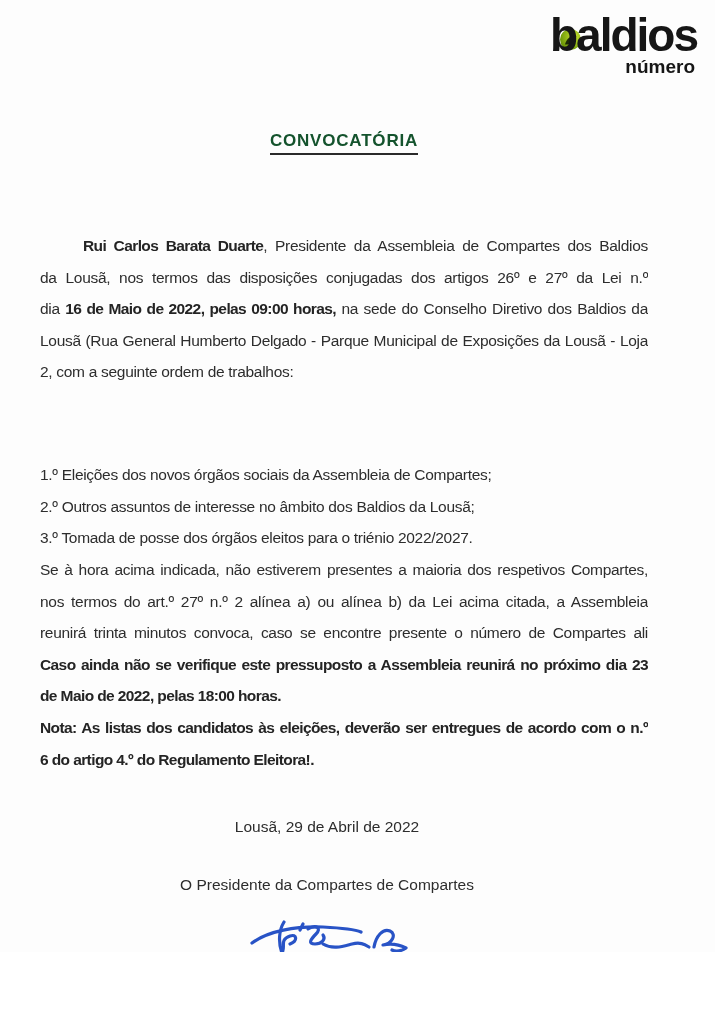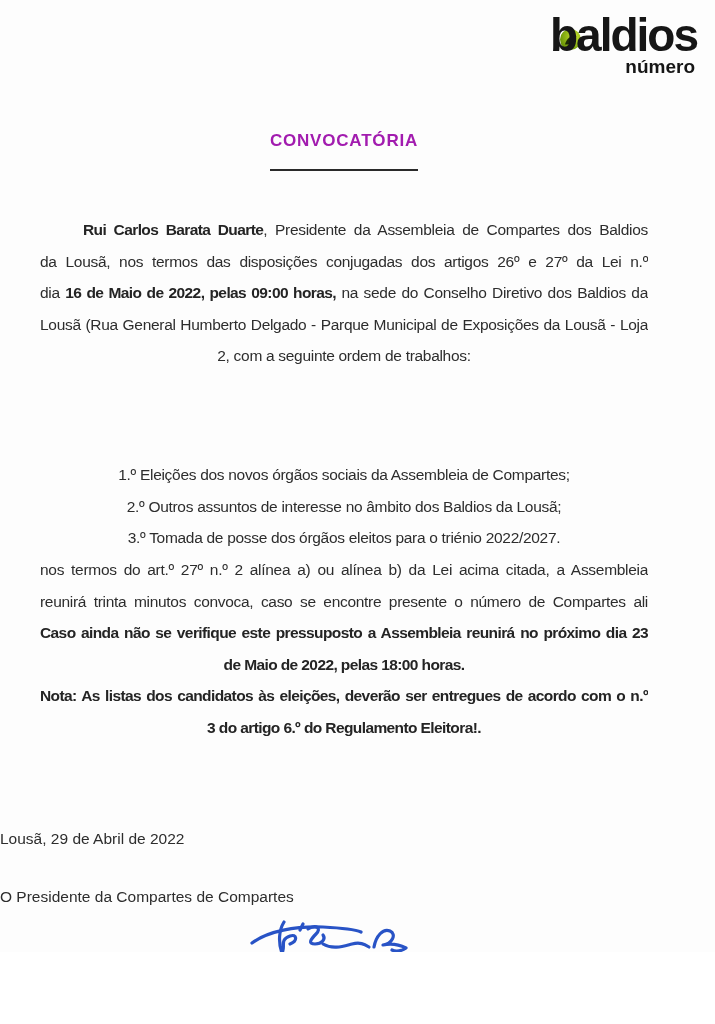"CONVOCATÓRIA" .doc-title { color: #a21caf -> #14532d; padding-bottom: 18px -> 2px }
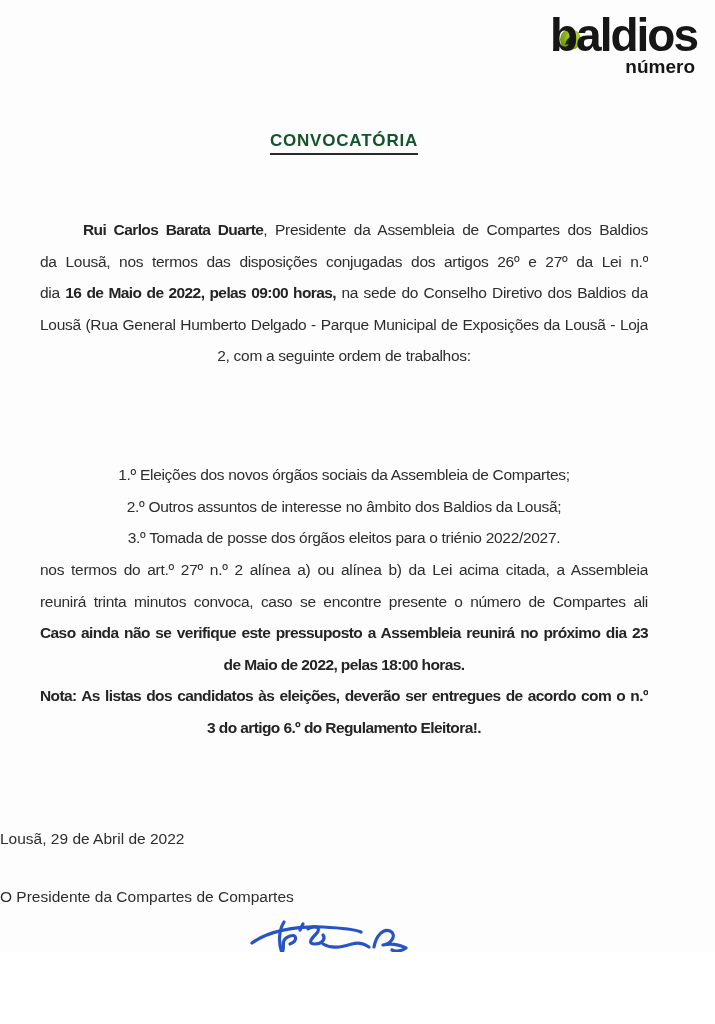"Rui Carlos Barata Duarte, Presidente" .intro { top: 214px -> 230px }
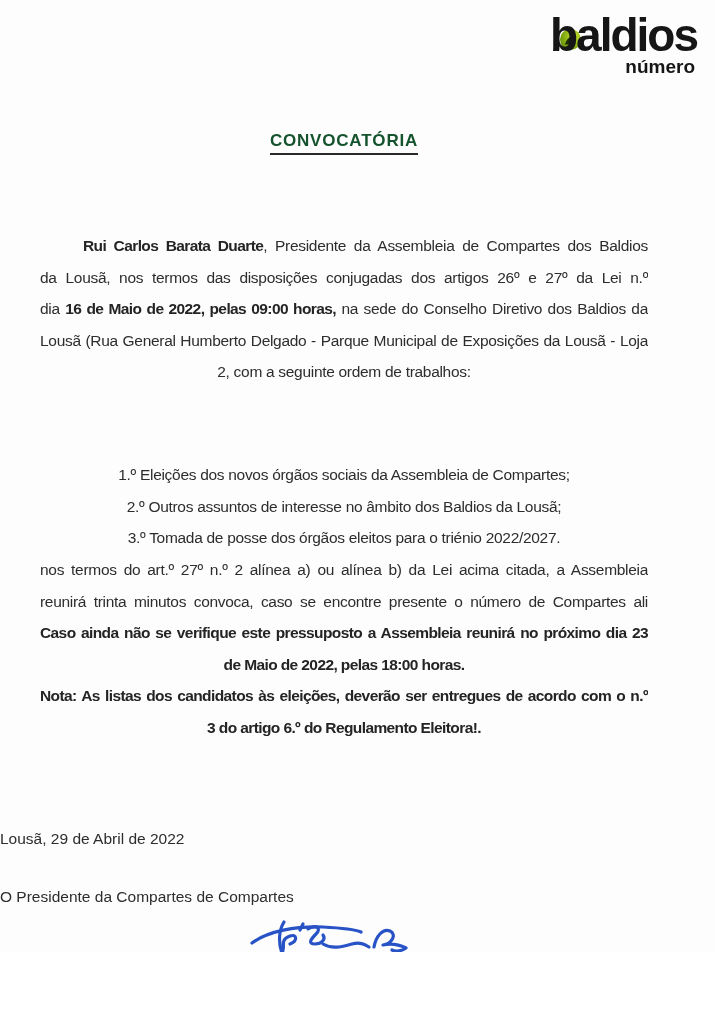"2, com a seguinte ordem" .line { text-align: center -> left }
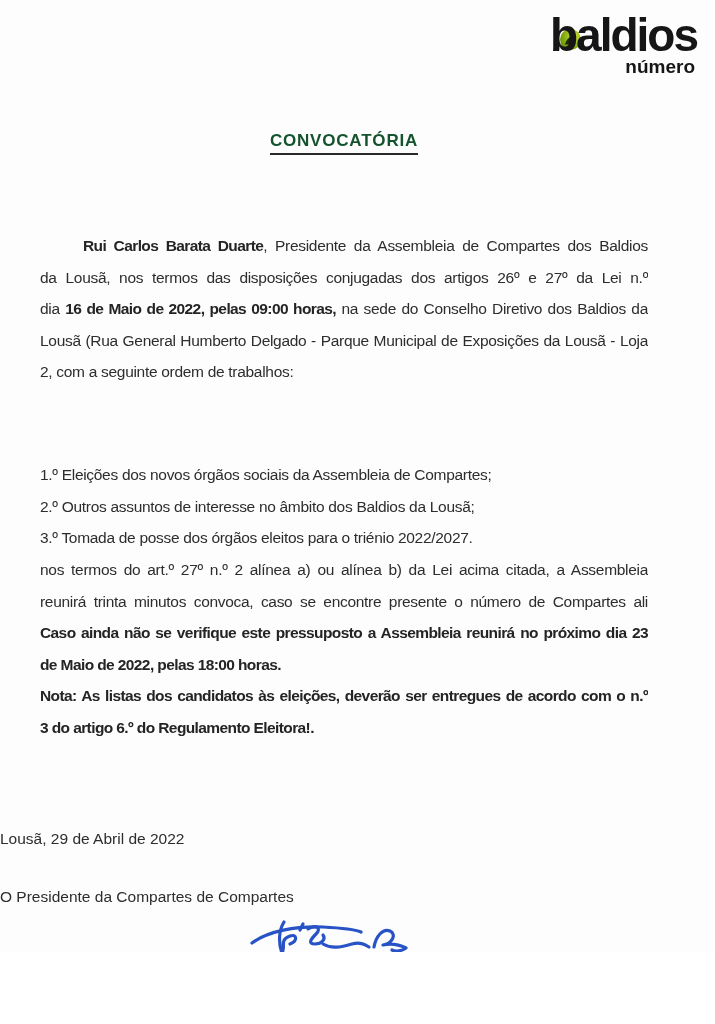"Se à hora acima indicada," div.line { html: none -> <div><span>Se à hora acima indicada, não estiverem presentes a maioria dos respetivos Compartes,</span></div> }
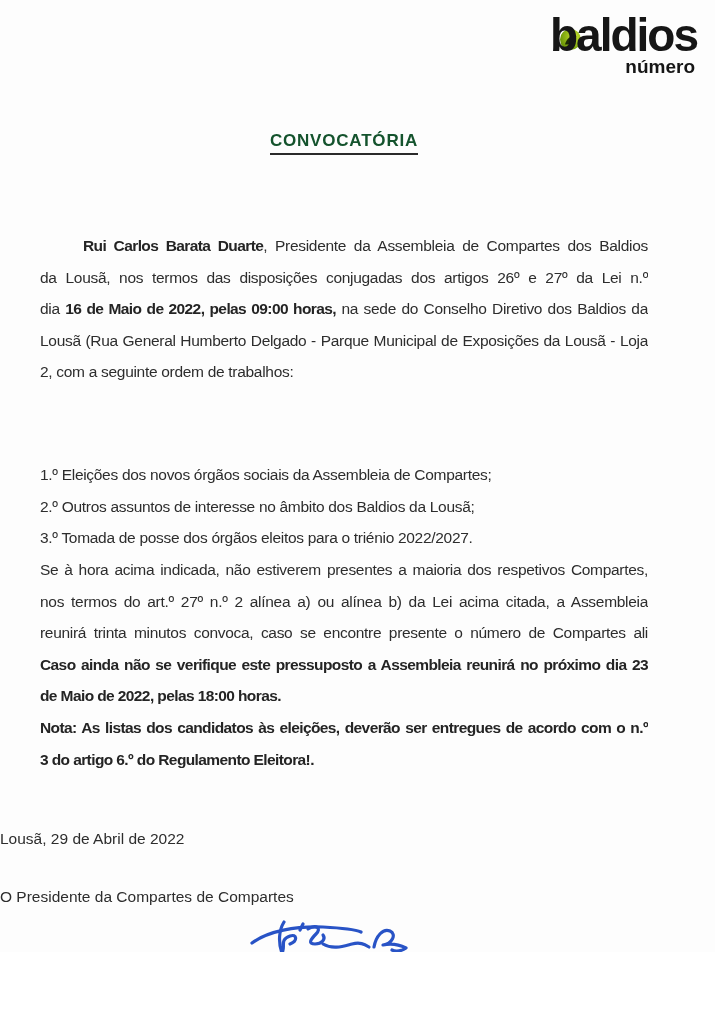"3 do artigo 6.º do" span.b { text: 3 do artigo 6.º -> 6 do artigo 4.º }
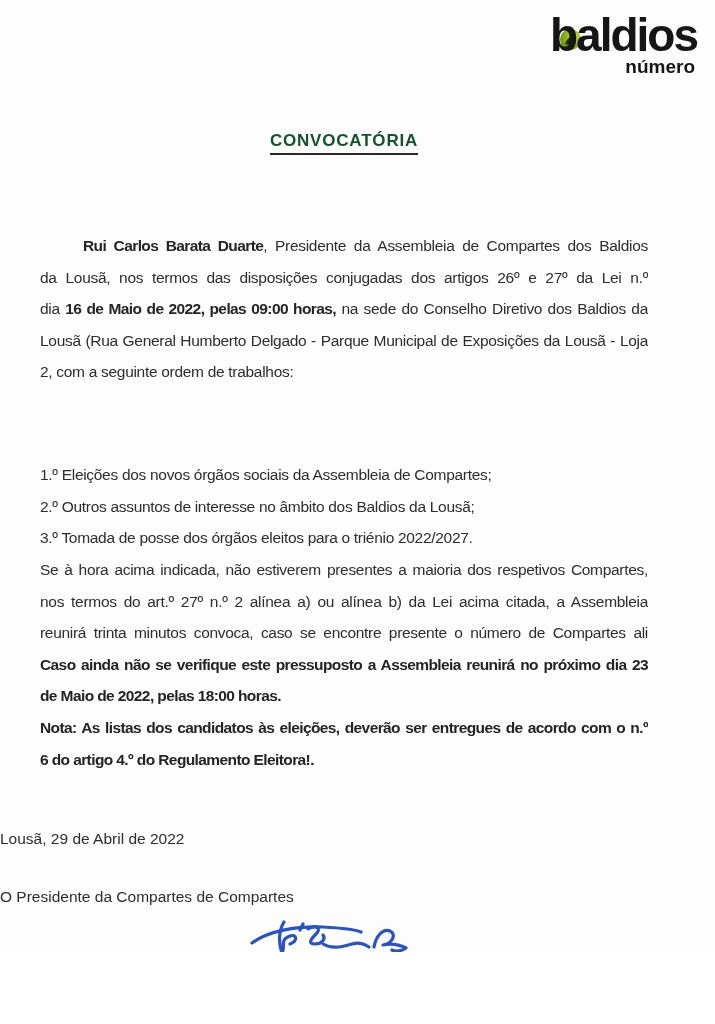"Lousã, 29 de Abril de" .centerband { margin-top: 12px -> none; text-align: none -> center }
